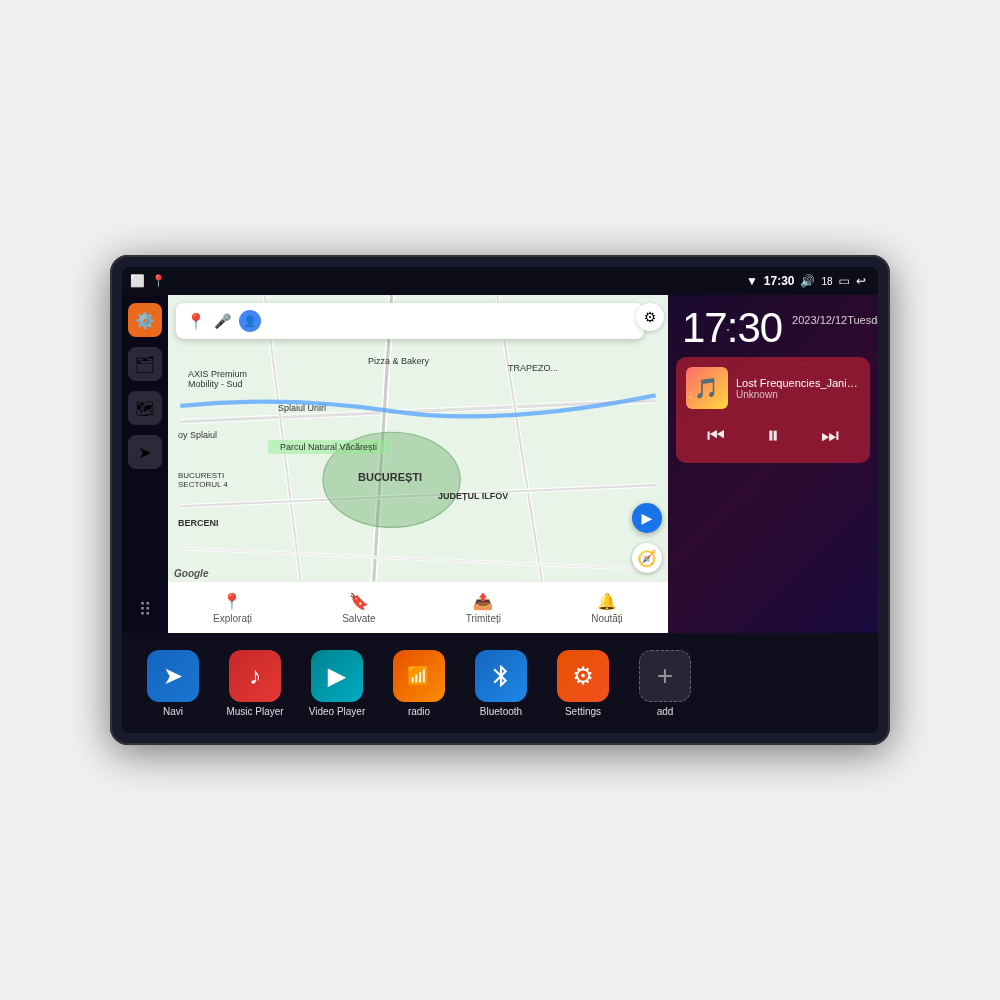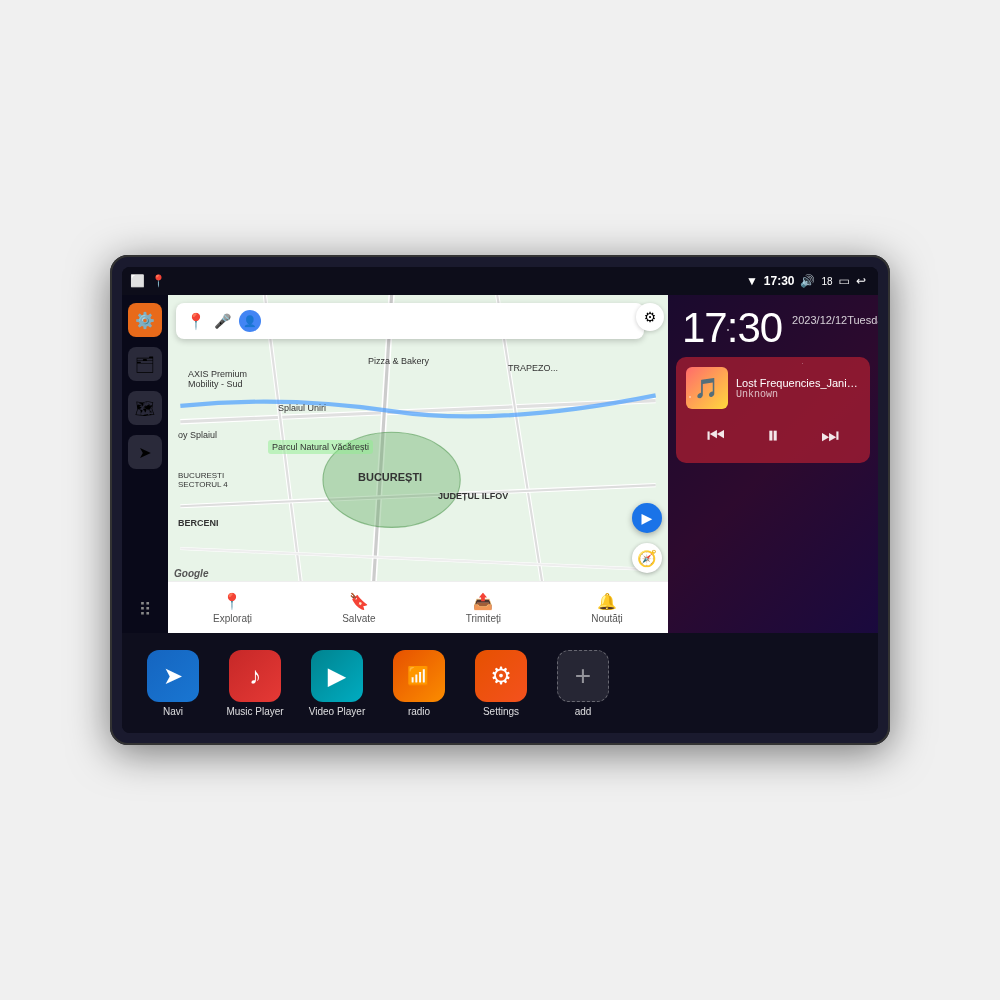"Unknown" .music-artist { font-family: Liberation Mono, monospace -> none }
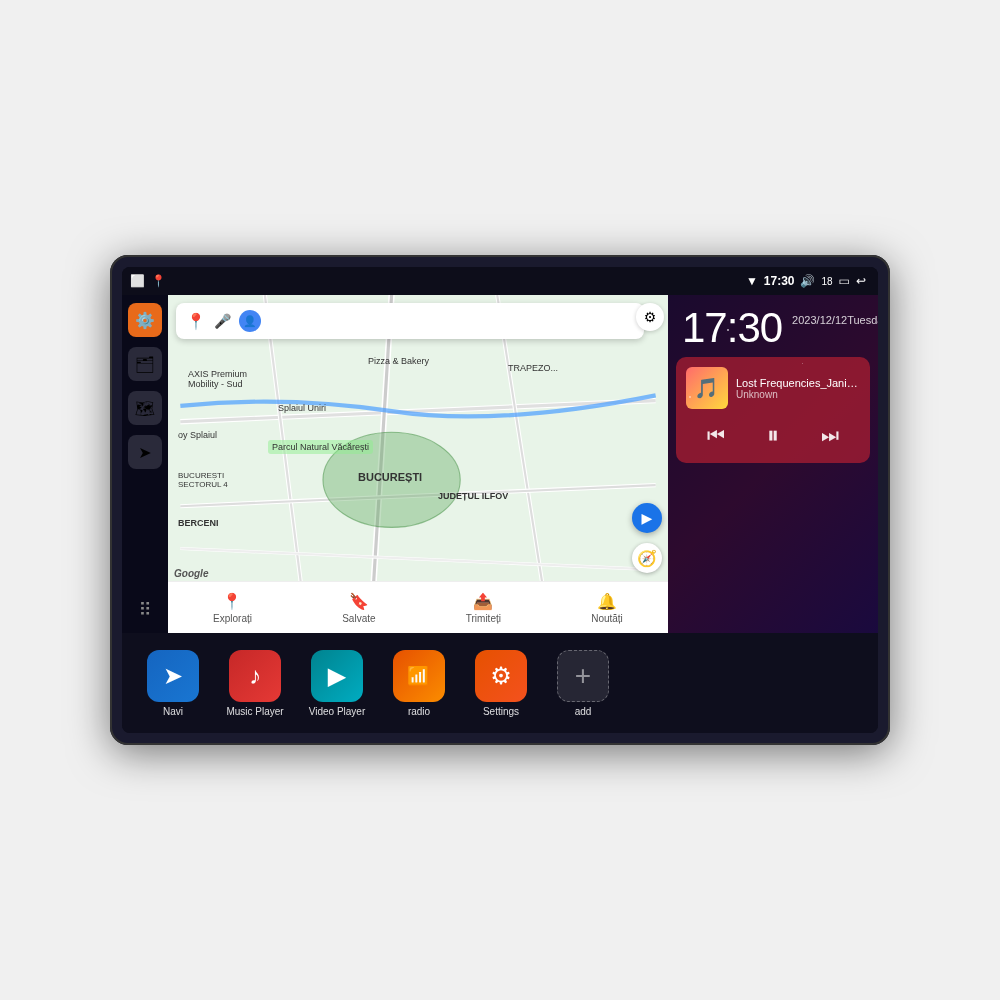"Parcul Natural Văcărești" .map-label.green-area { padding: 2px 4px -> 2px 12px }
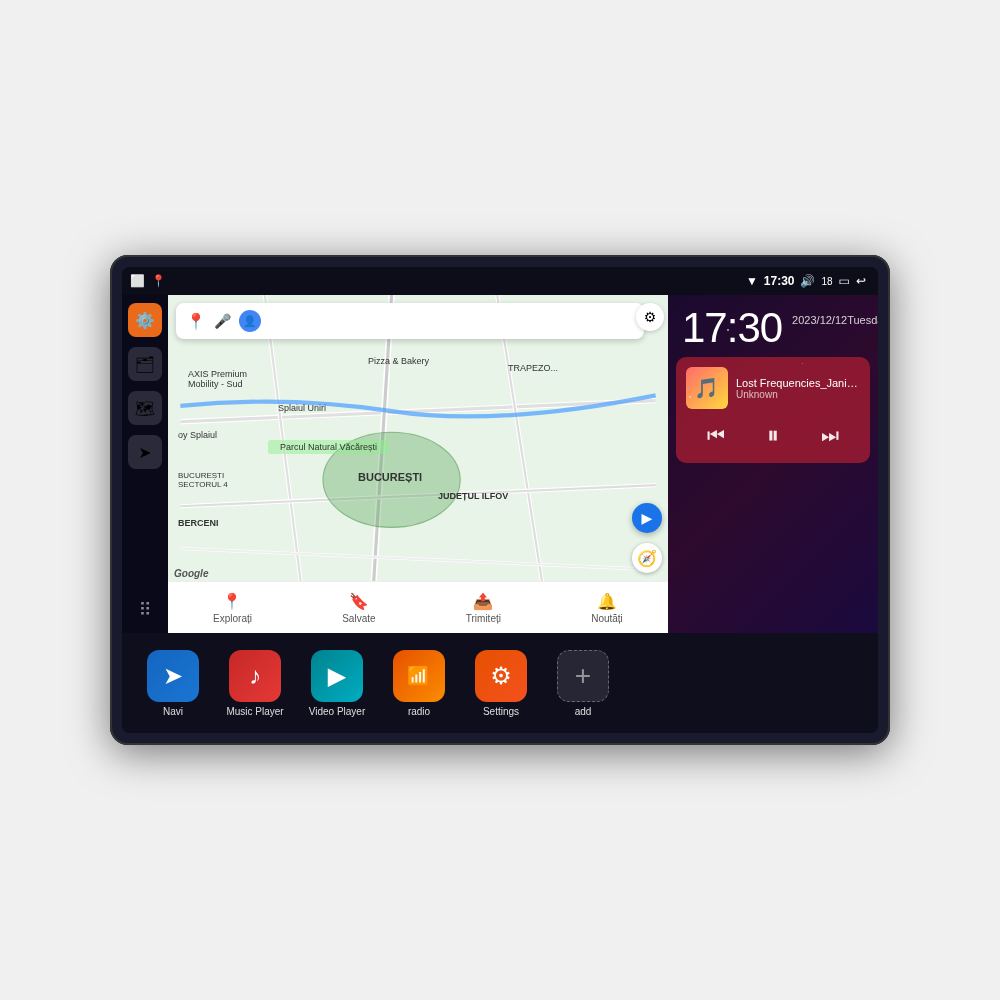"Bluetooth" div.app-item { html: none -> <div> <div> <svg> <path></path> </svg> </div> <span>Bluetooth</span> </div> }
